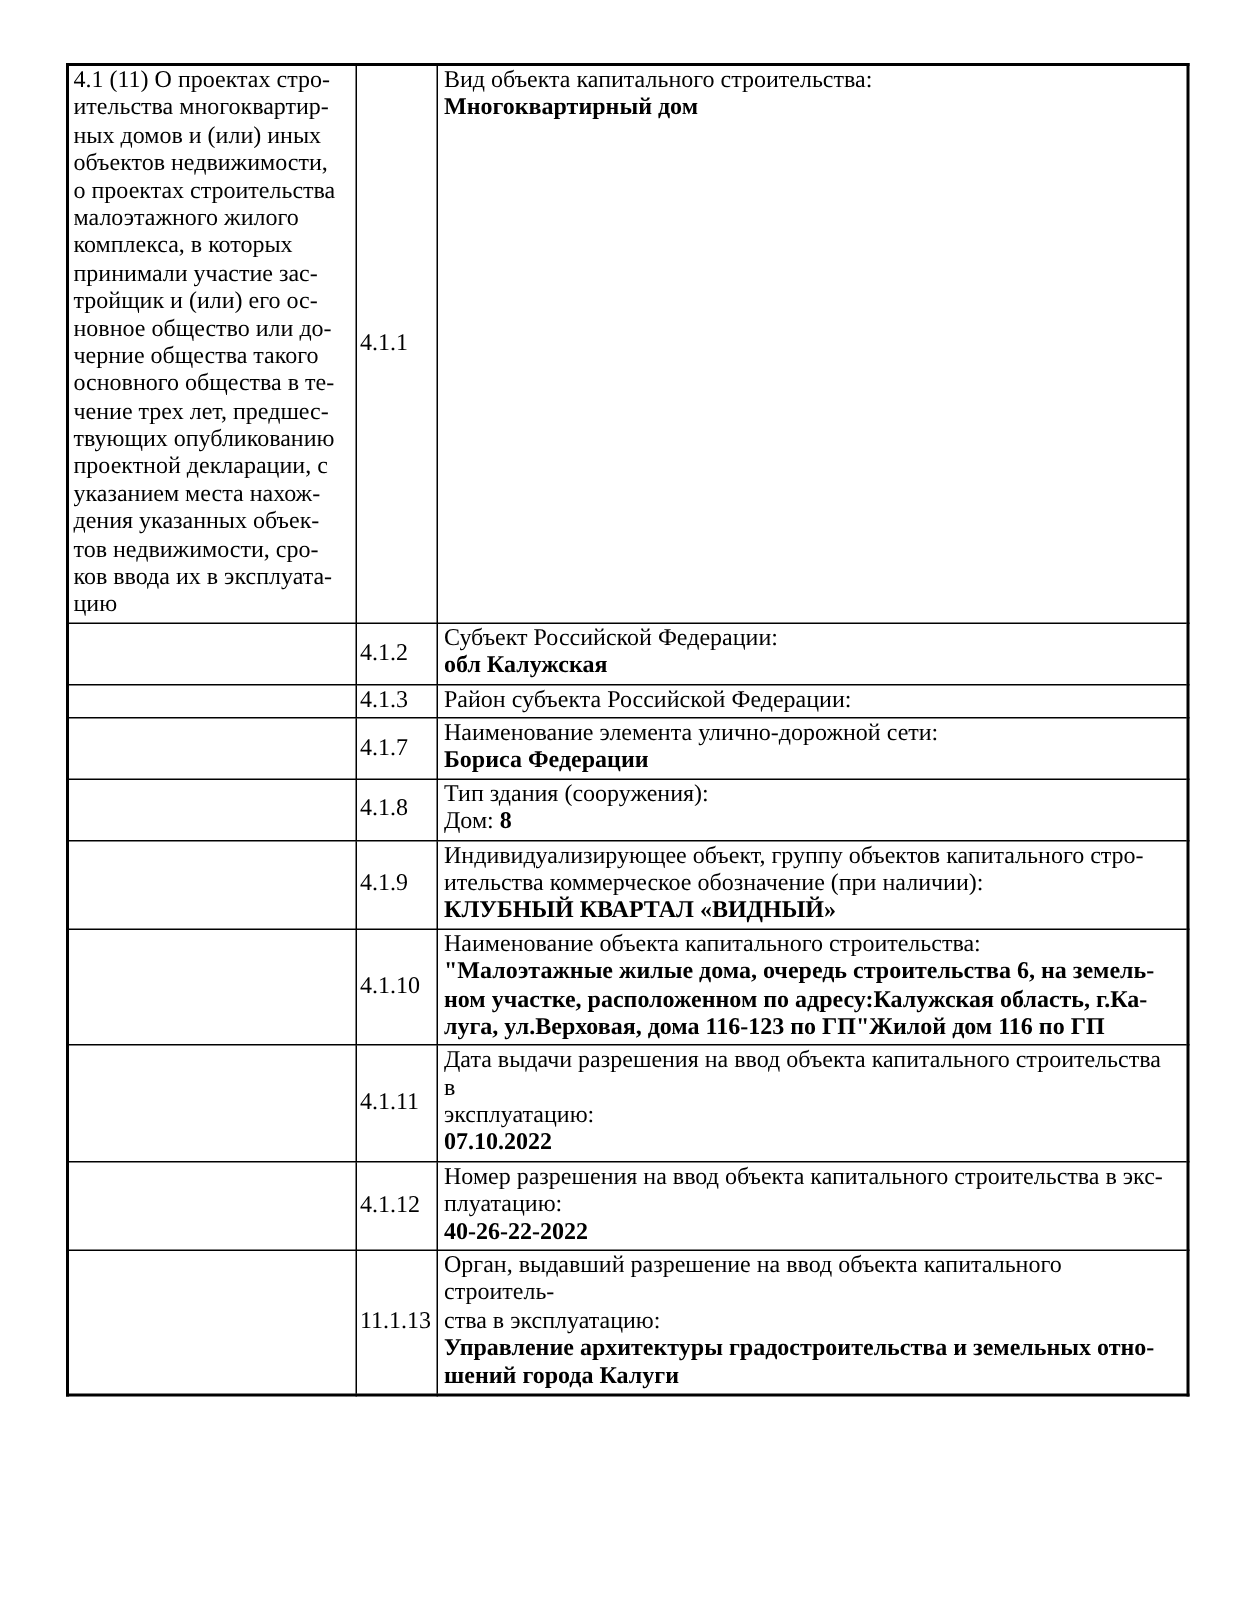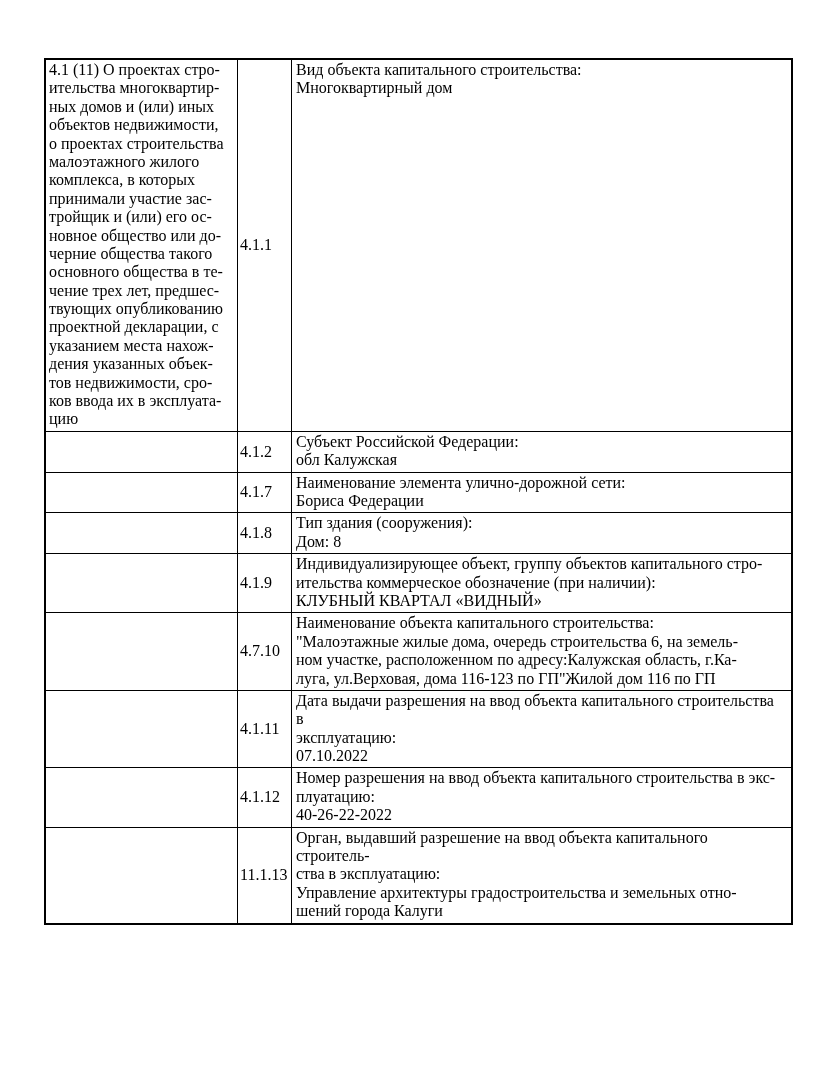"4.1 (11) О проектах стро-" table.doc-table { top: 58px -> 42px }
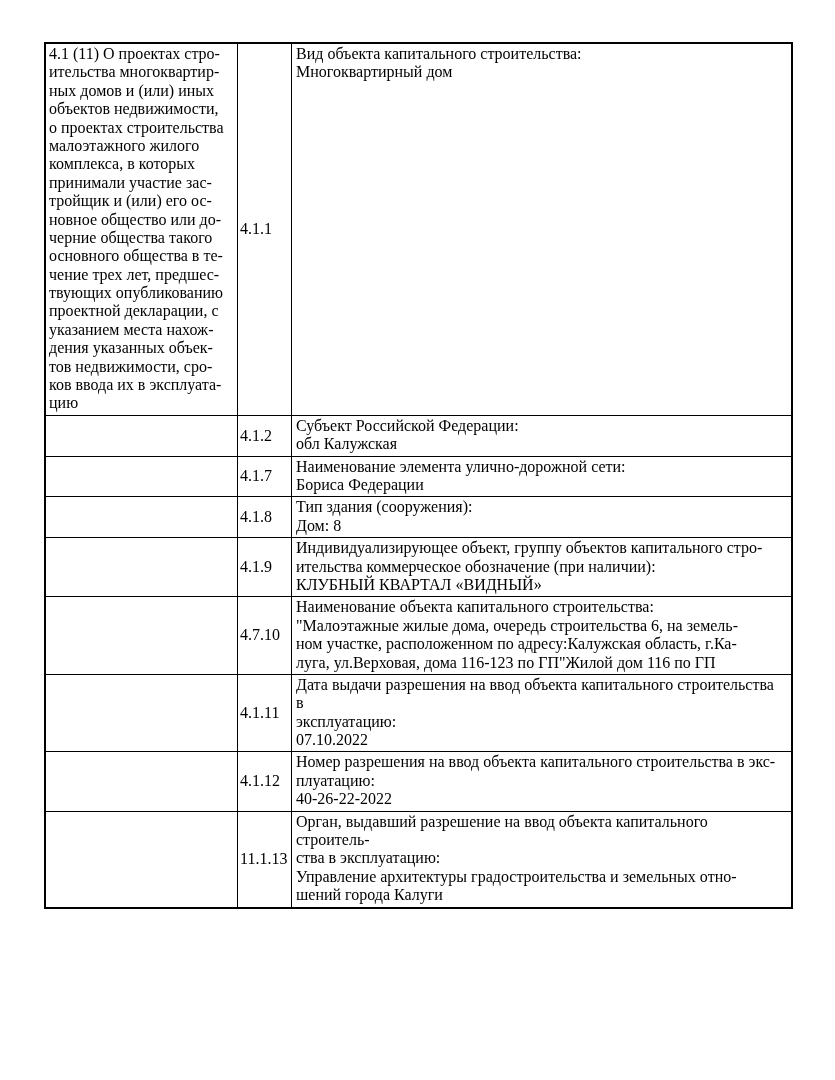"Многоквартирный дом" .seg.bold { font-weight: normal -> bold }
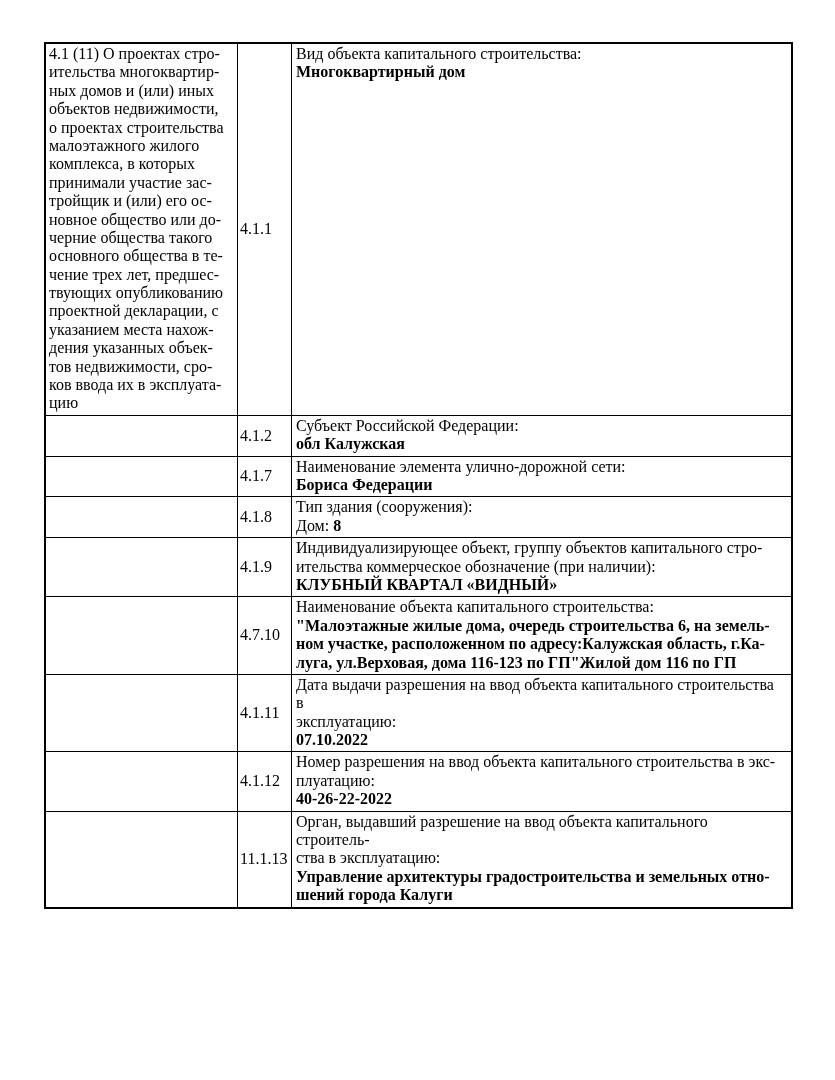"4.1.3" tr { html: none -> <tr> <td></td> <td>4.1.3</td> <td><span>Район субъекта Российской Федерации:</span></td> </tr> }
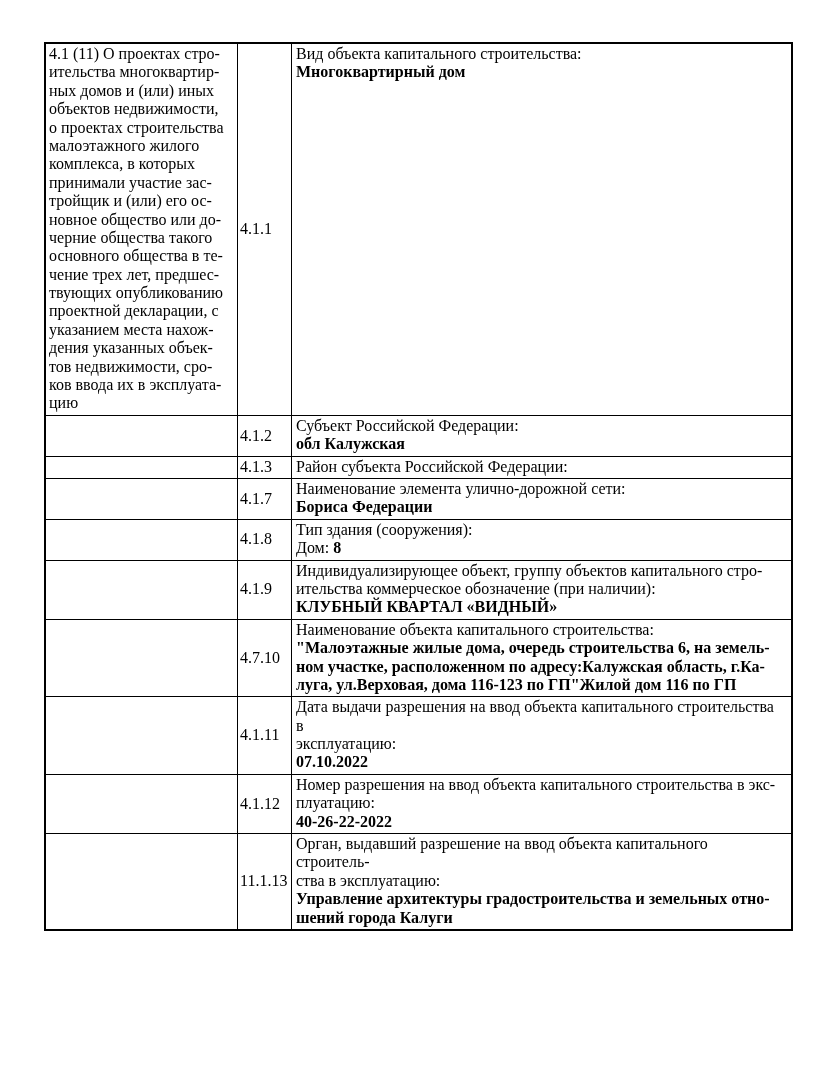"4.7.10" td.cell-num { text: 4.7.10 -> 4.1.10 }
